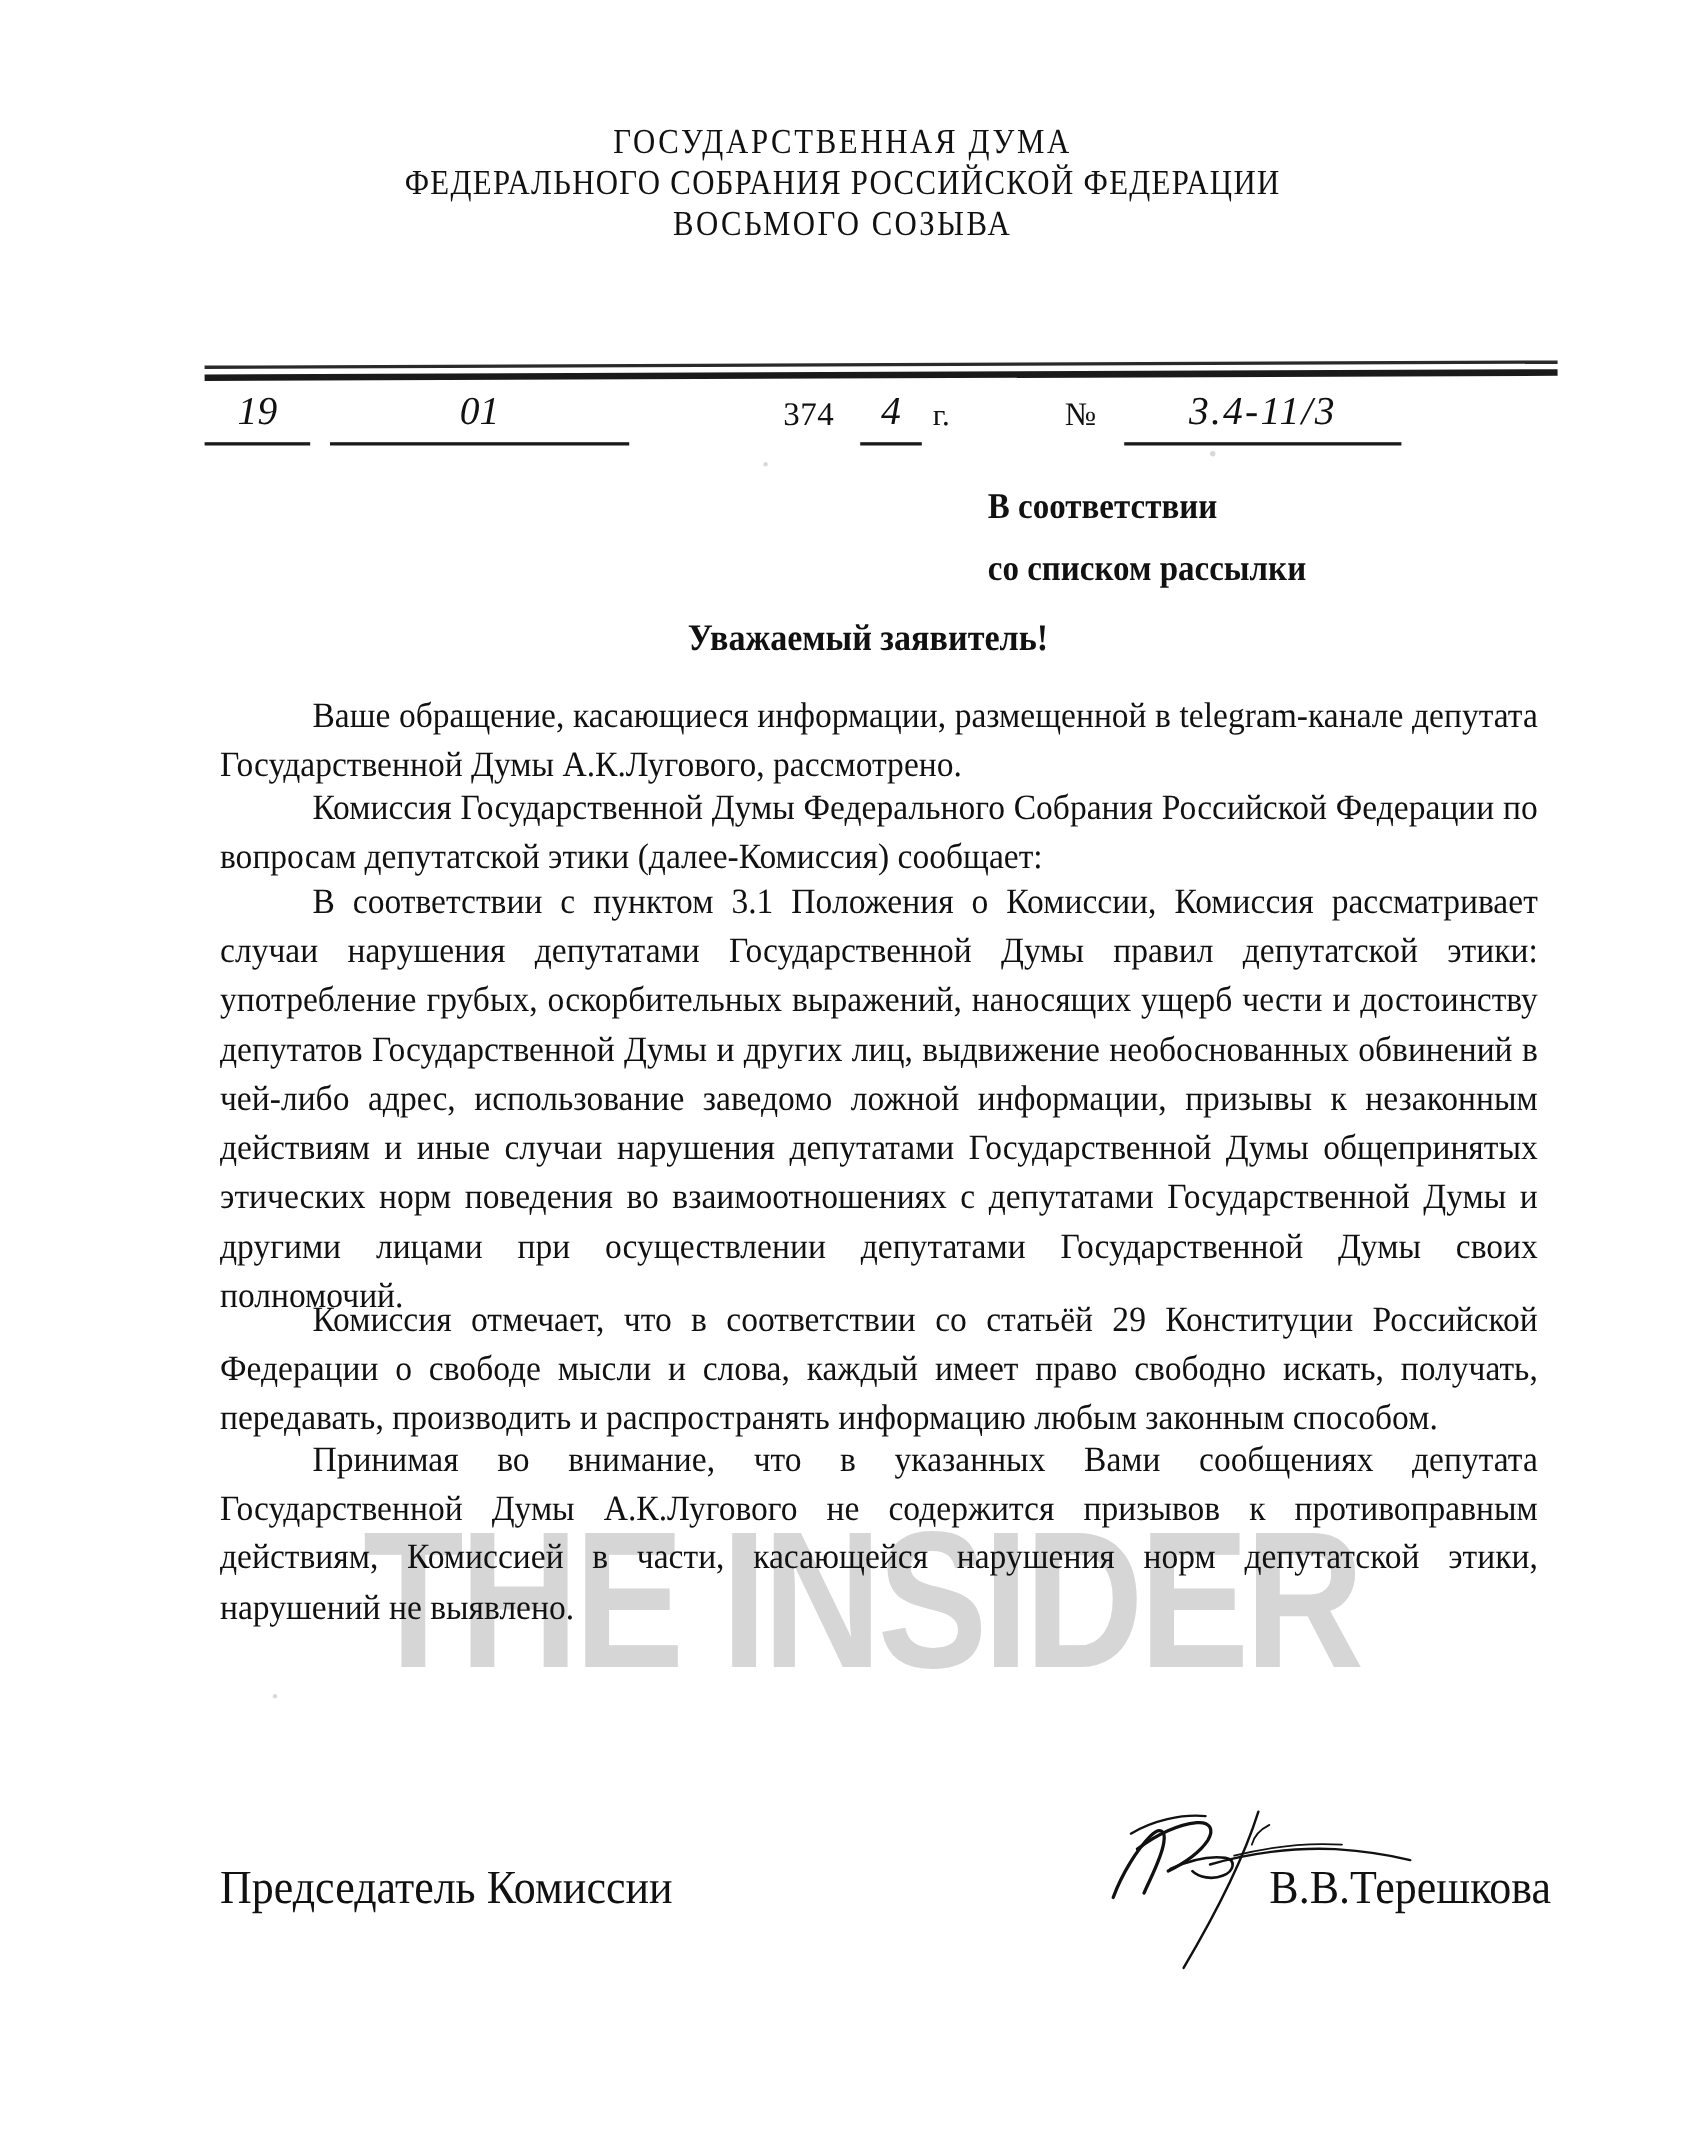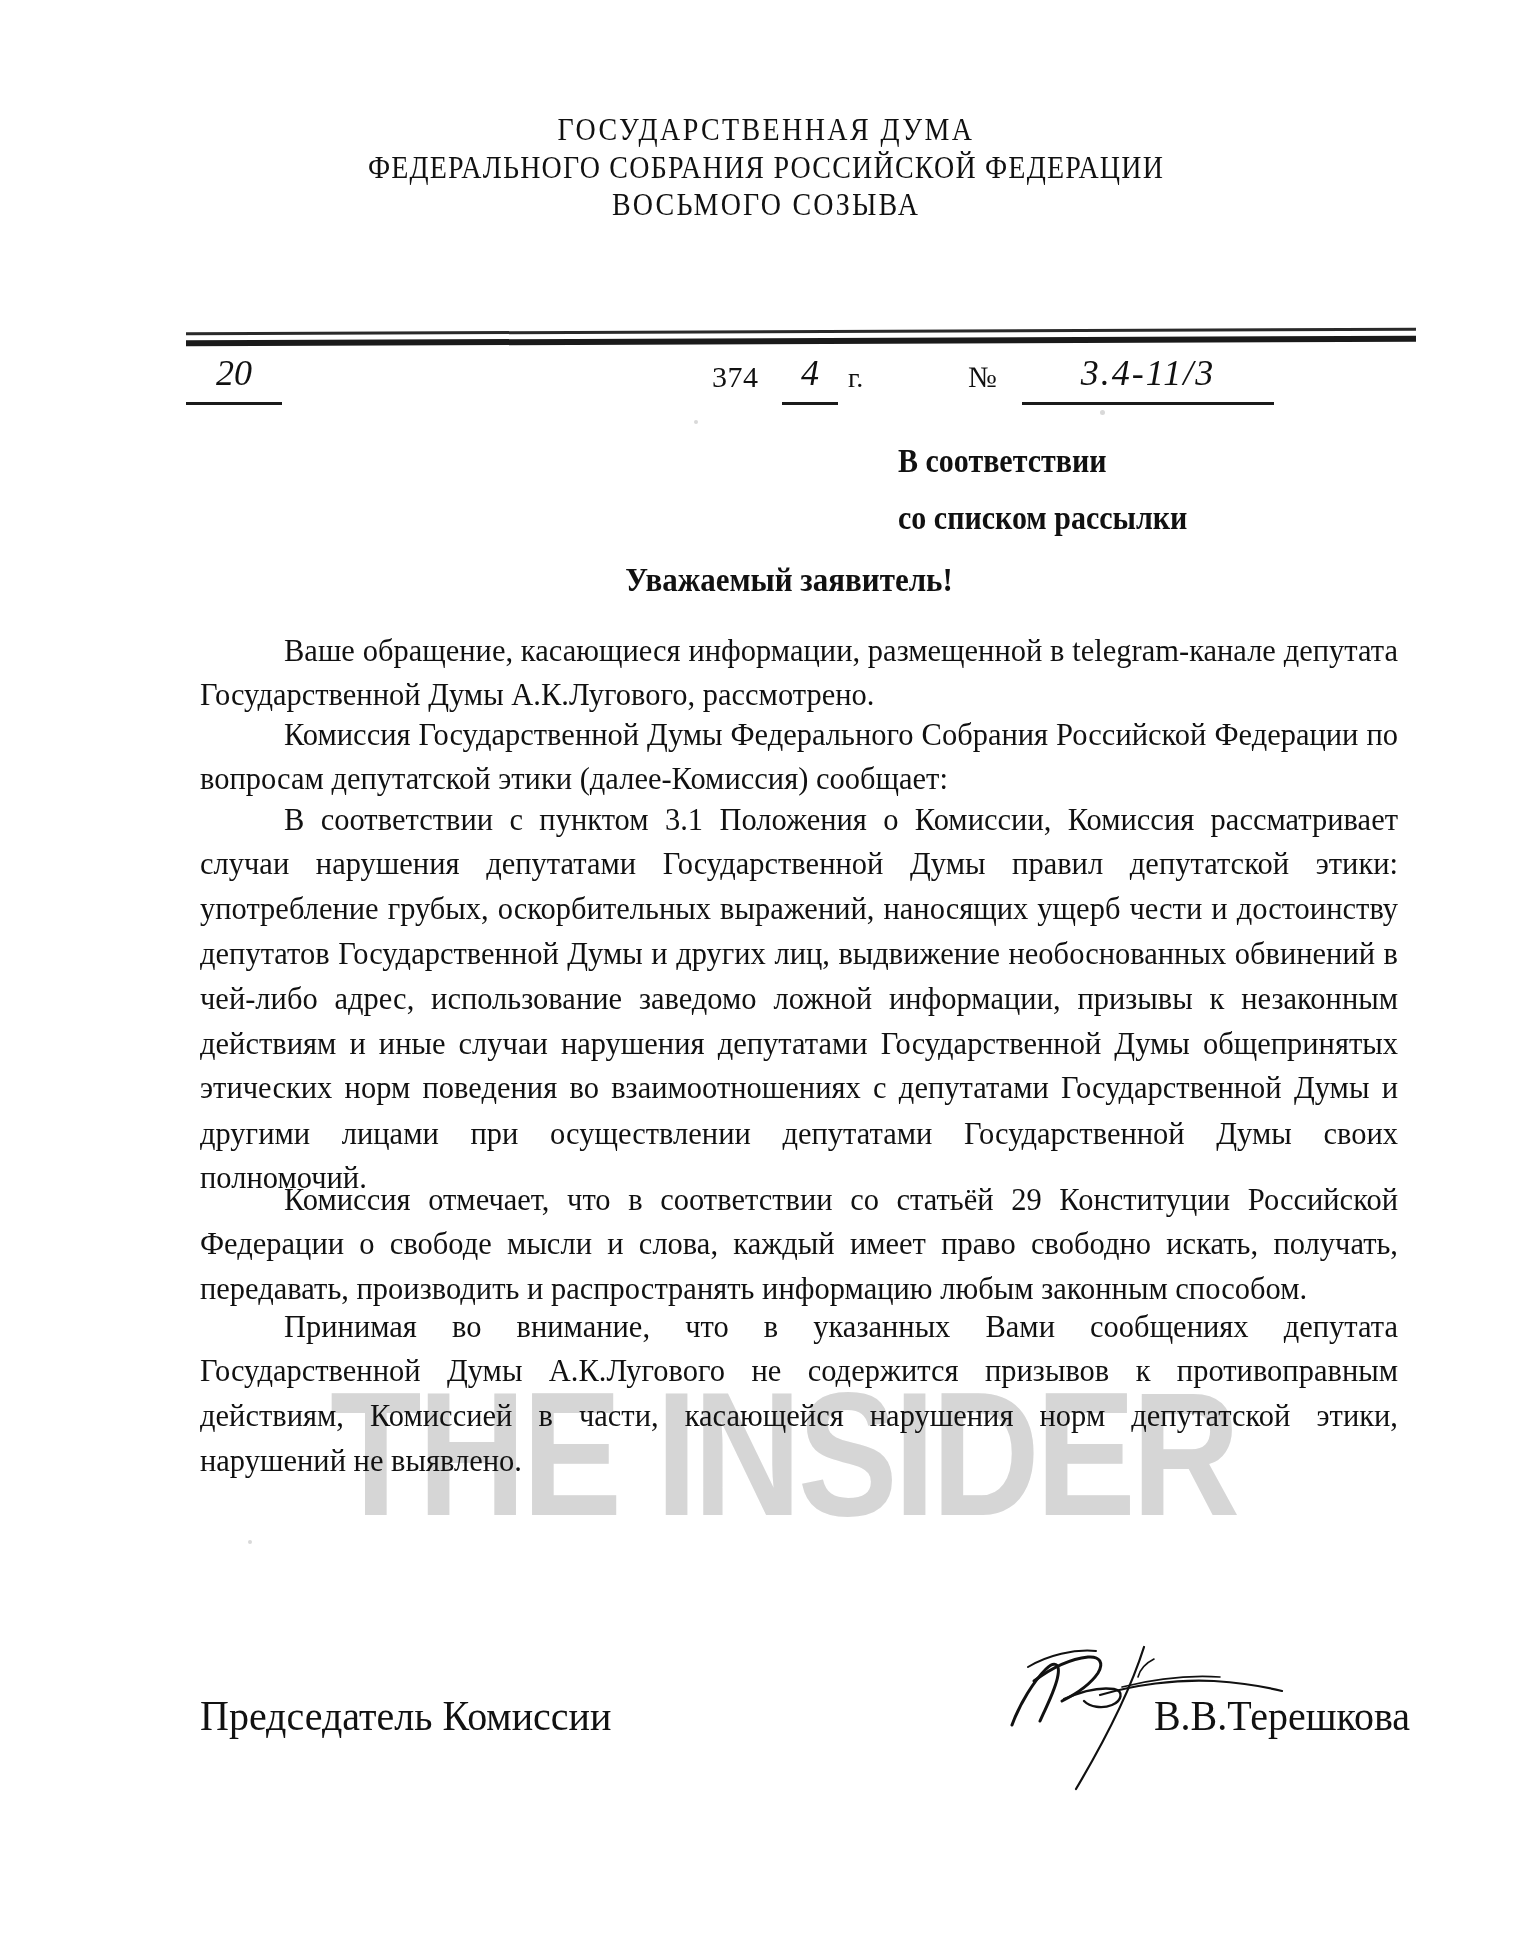"20" span.hand { text: 20 -> 19 }
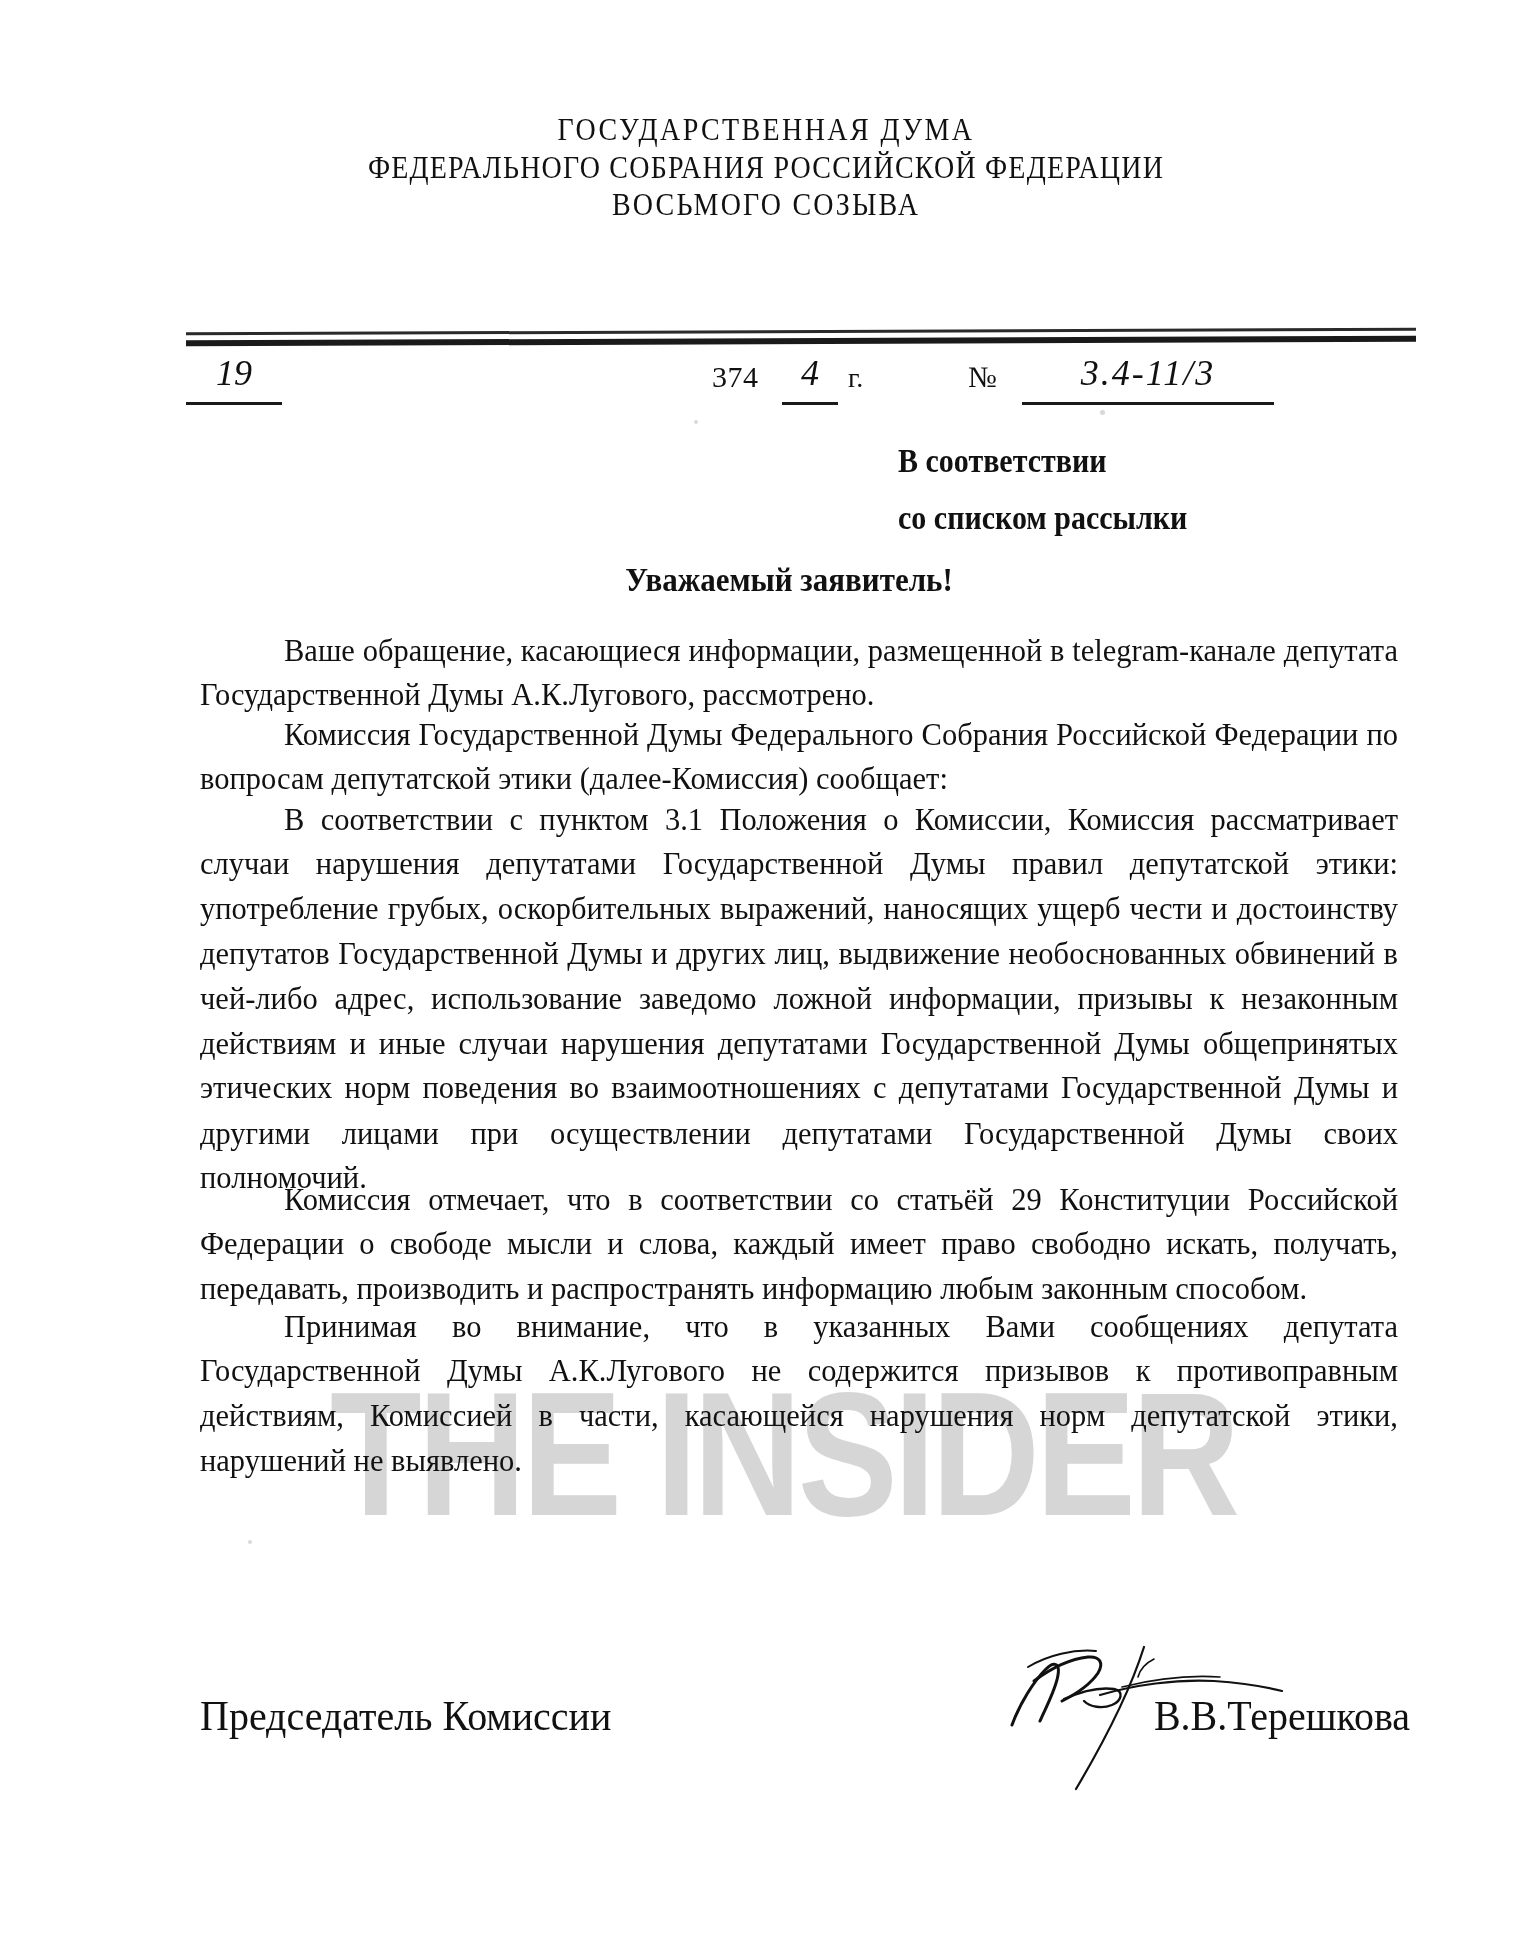"01" div.fld { html: none -> <div> <span>01</span> </div> }
